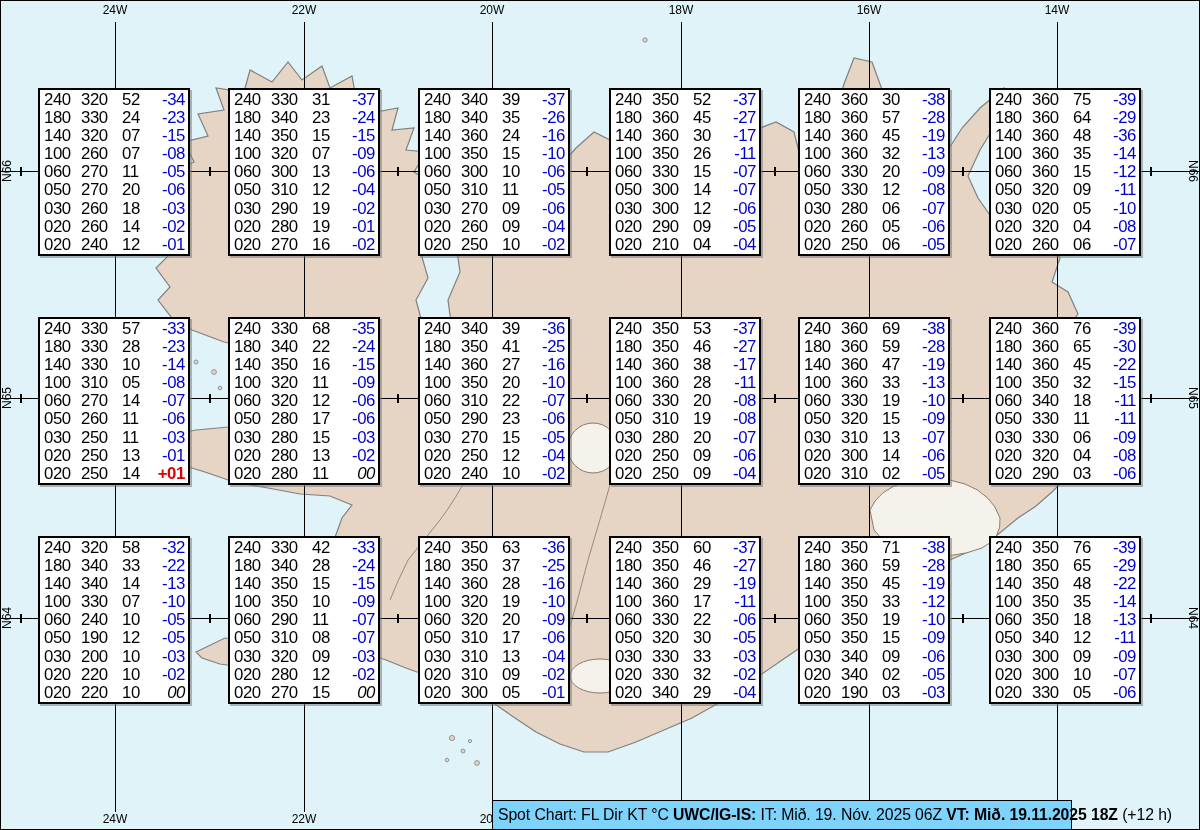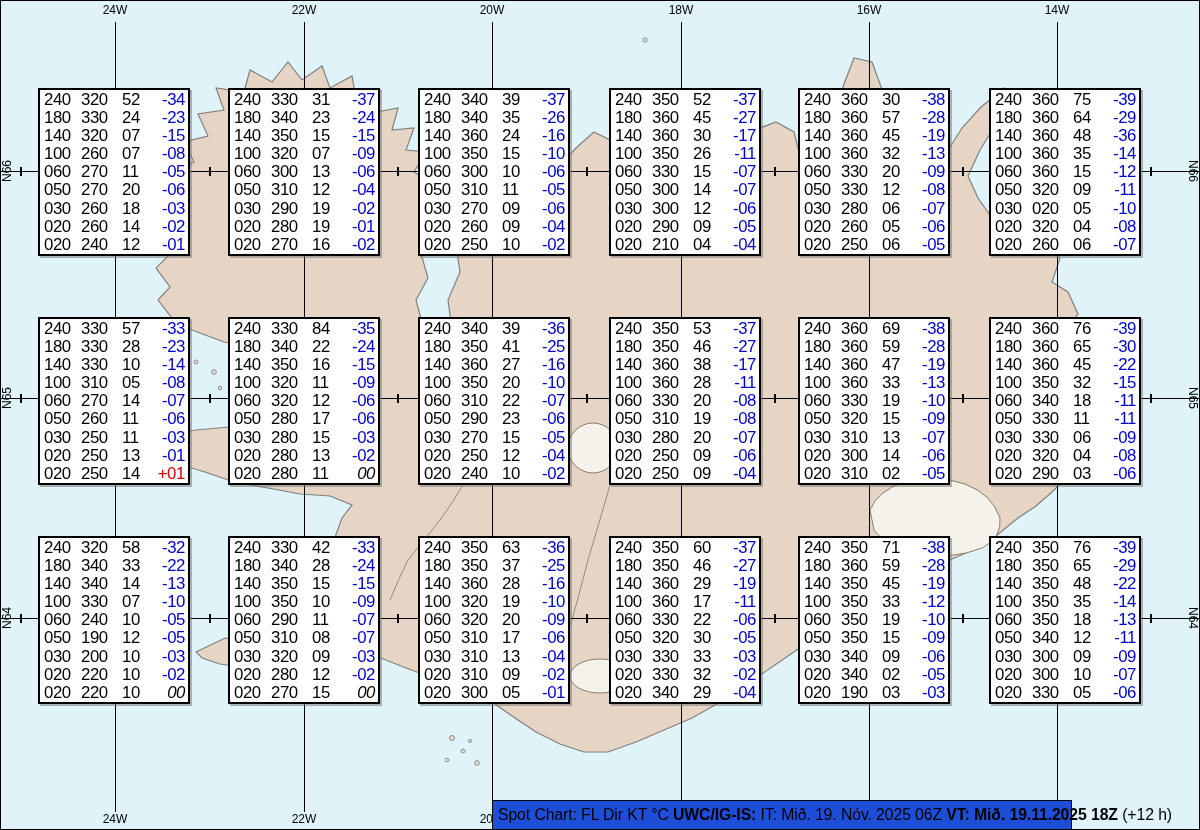"84" span.c3 { text: 84 -> 68 }
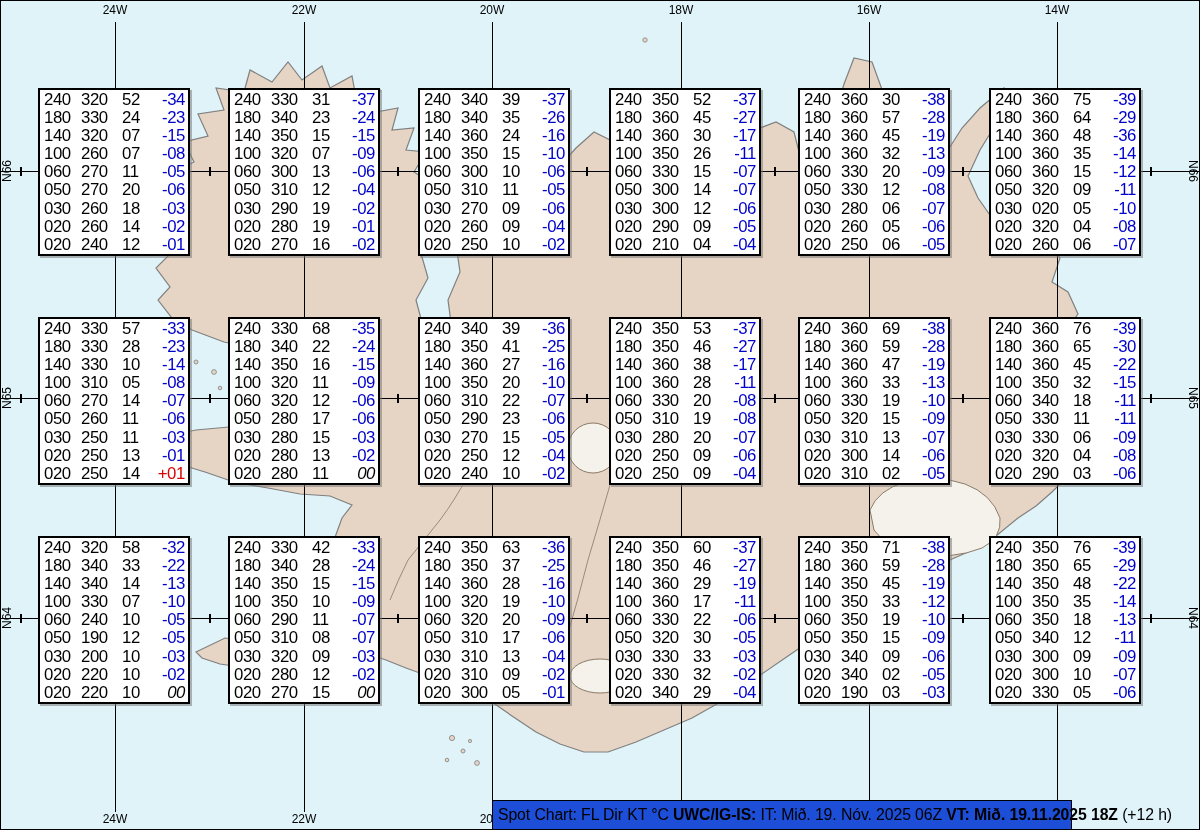"+01" .t-pos { font-weight: none -> bold }
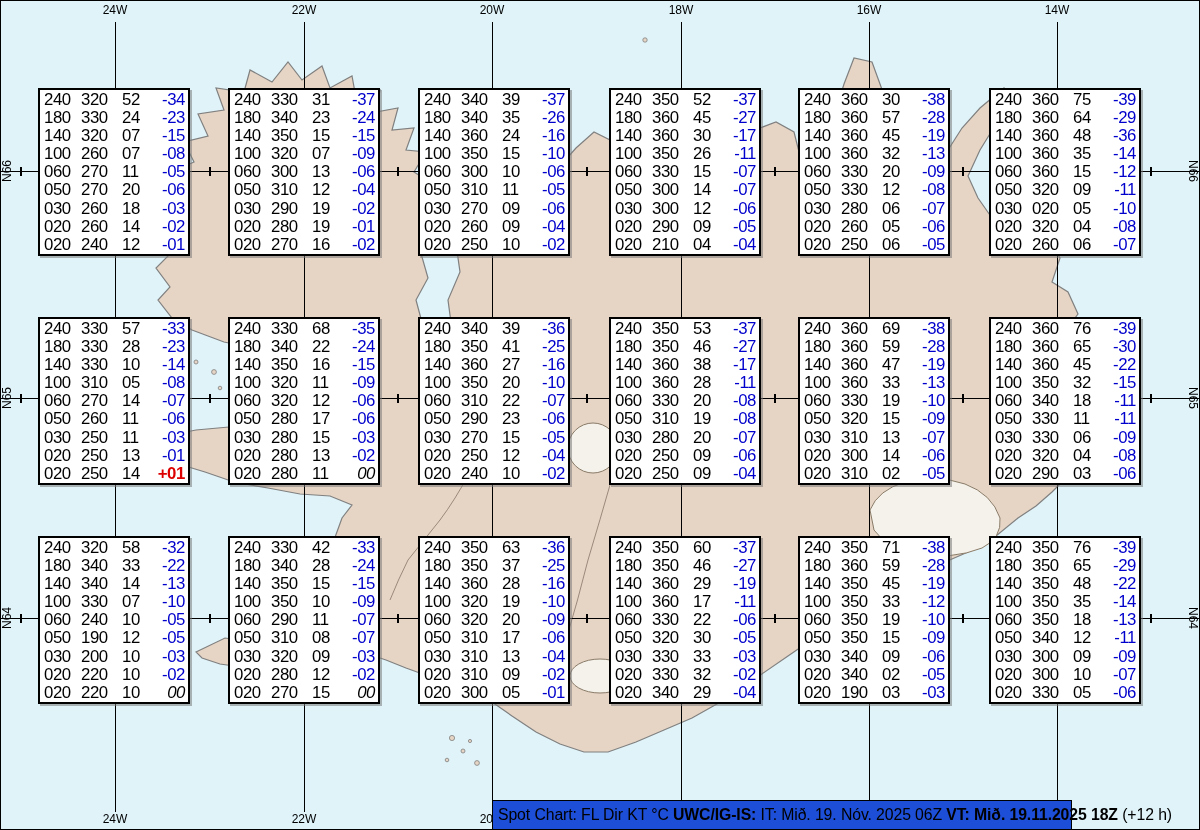"Spot Chart: FL Dir KT" .caption { background: #1d4ed8 -> #7dd3fc }
